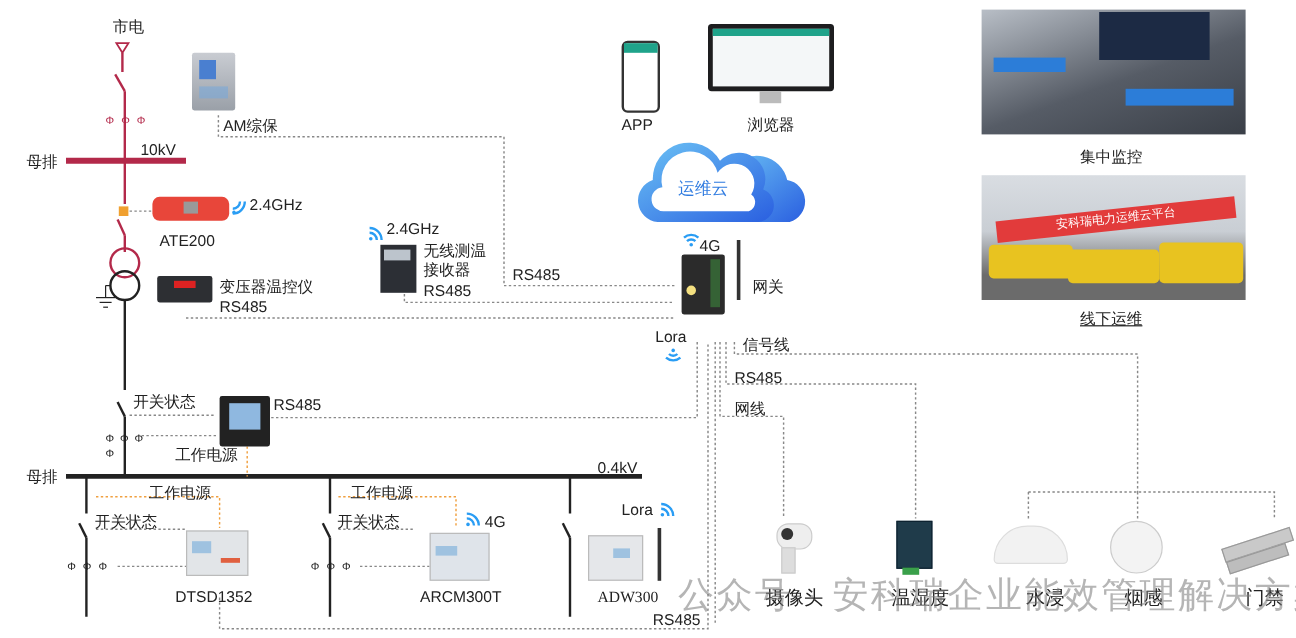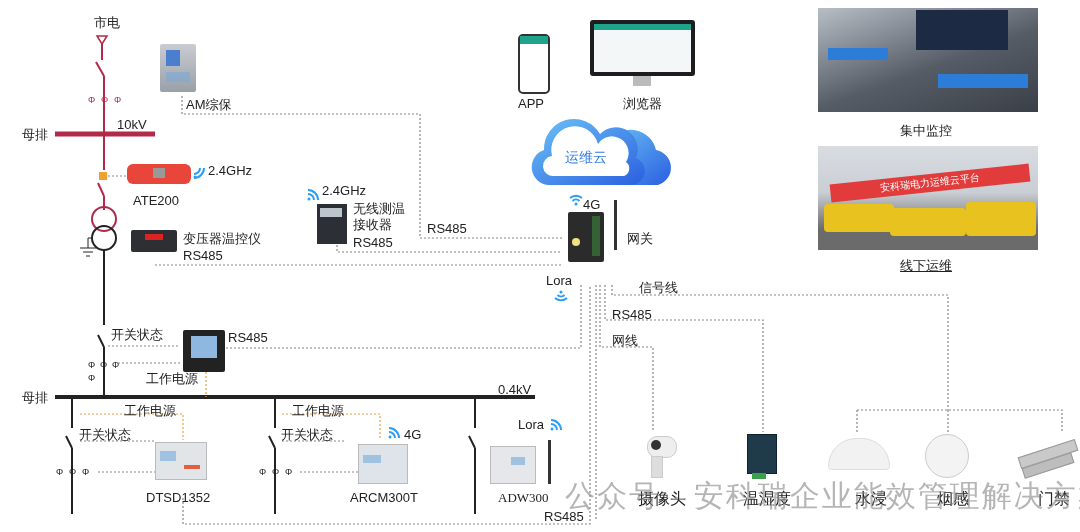"信号线" div.lbl { margin-left: 20px -> none }
